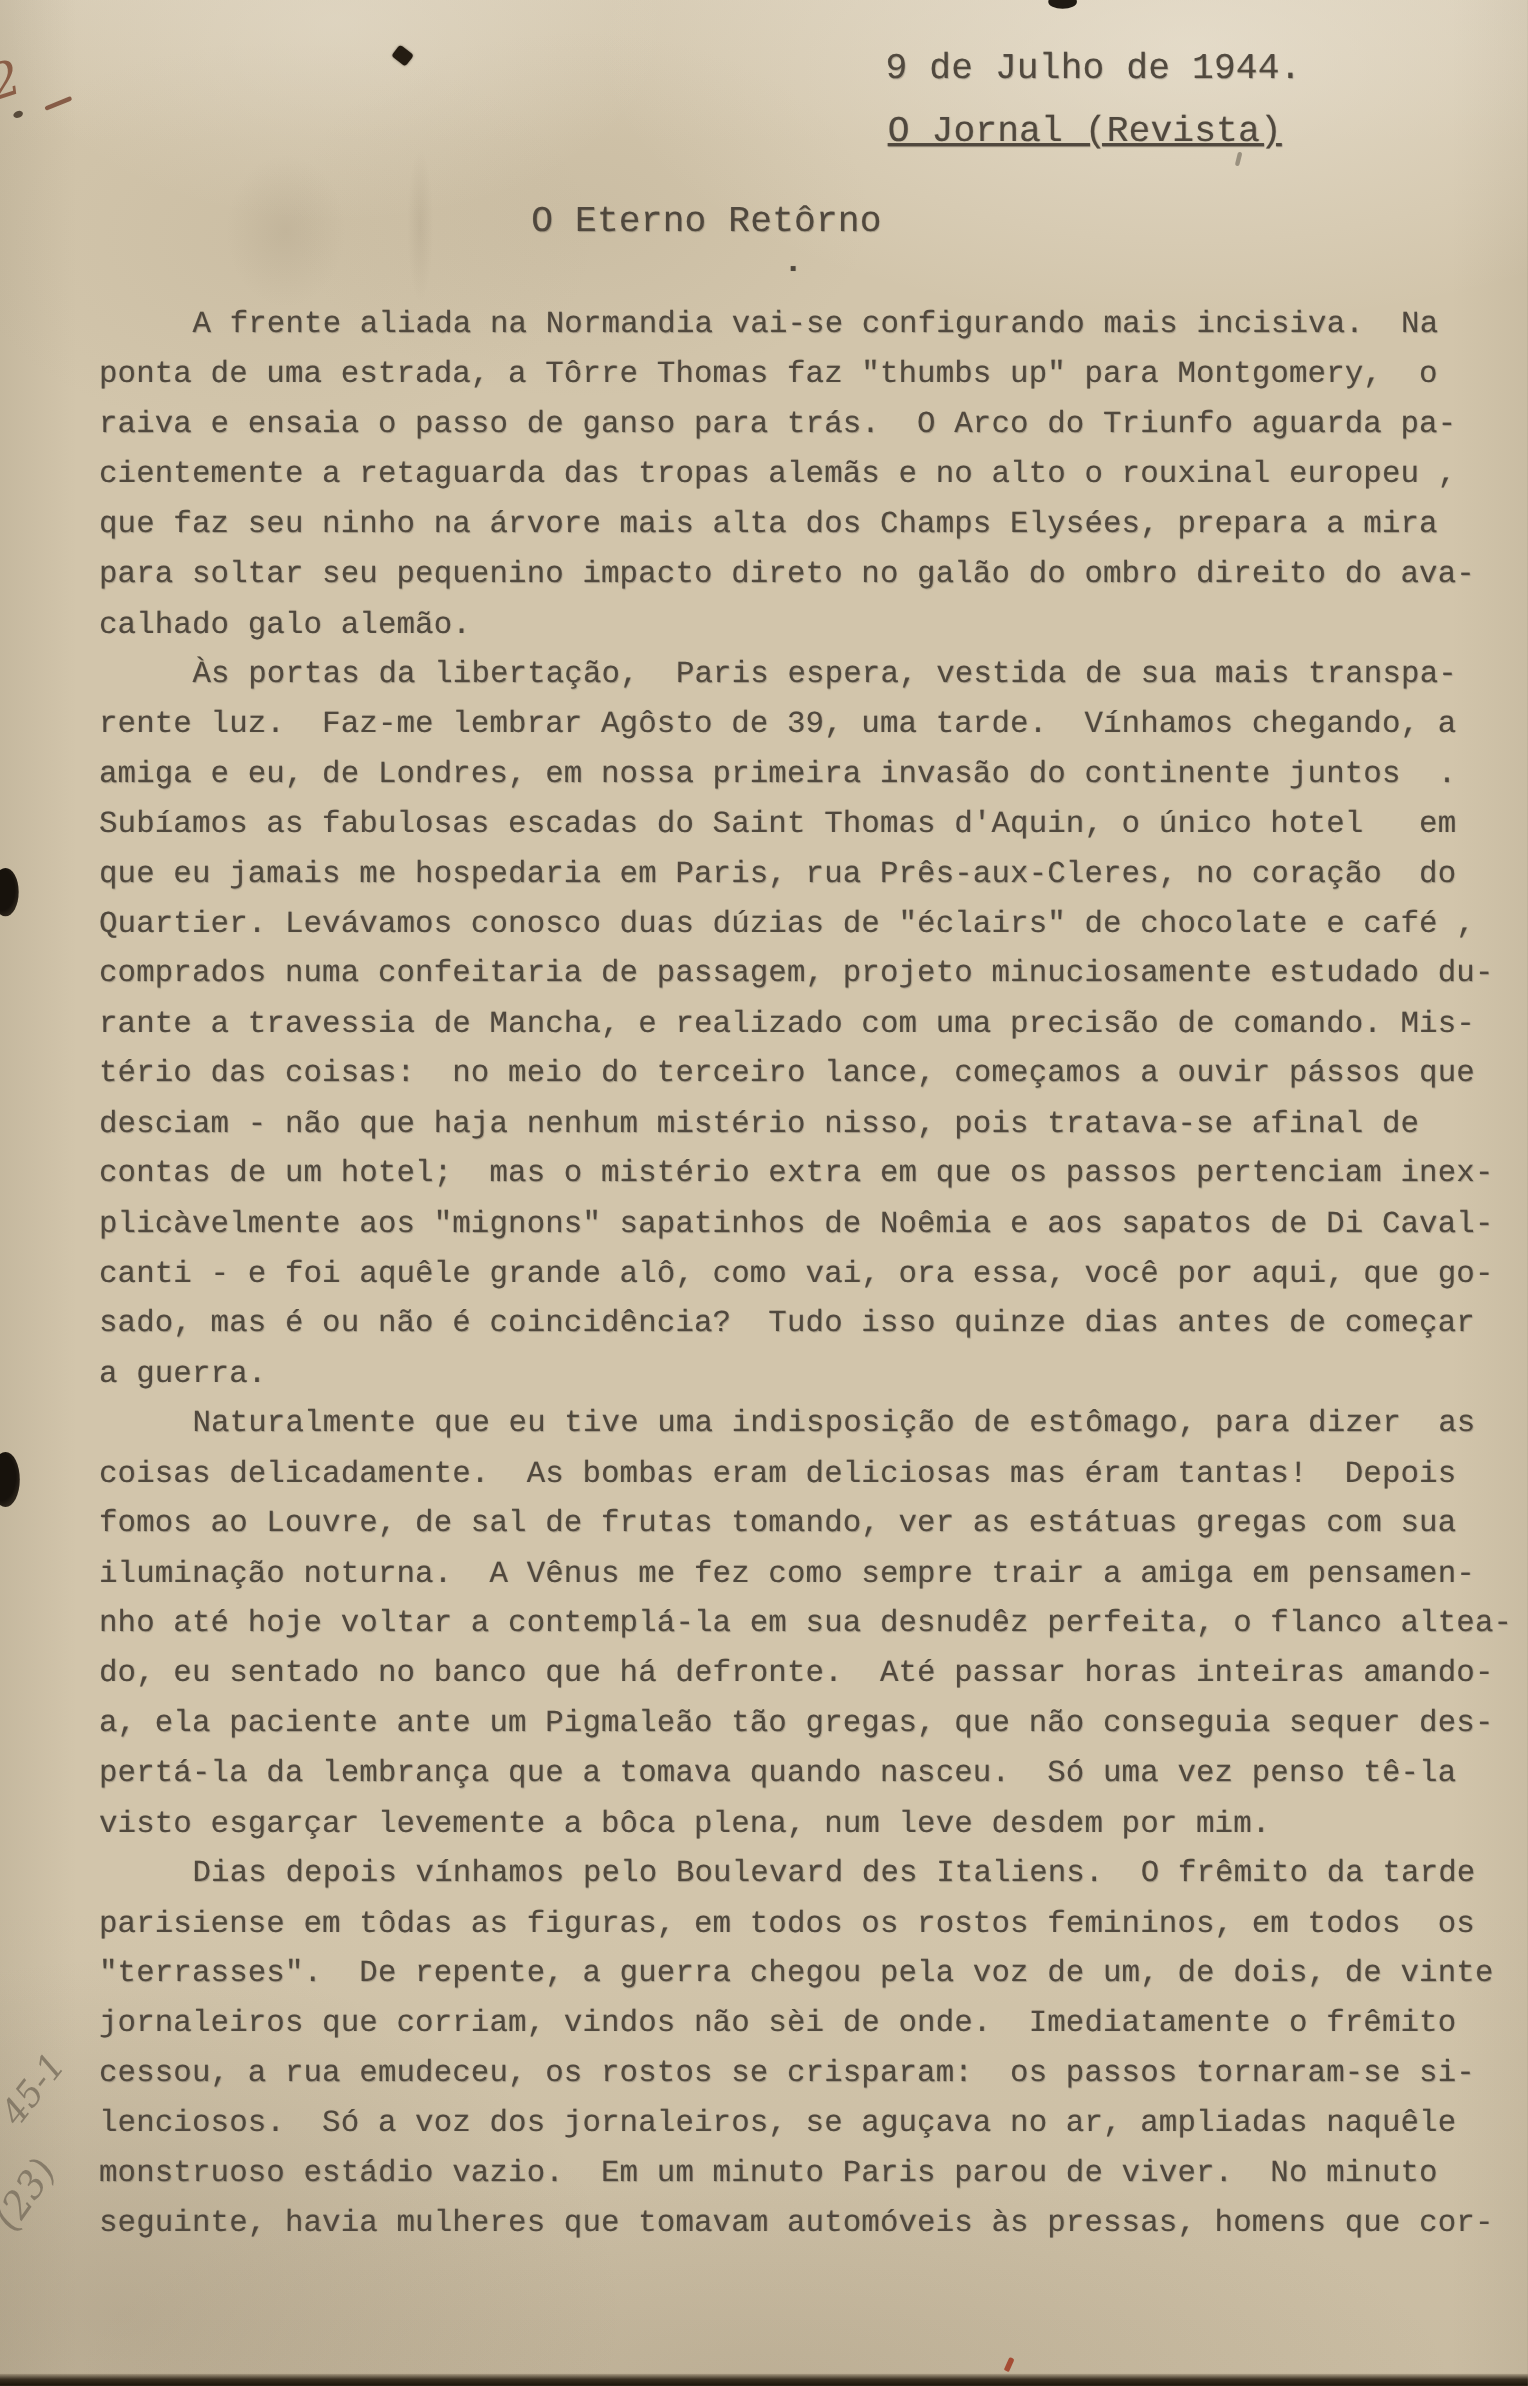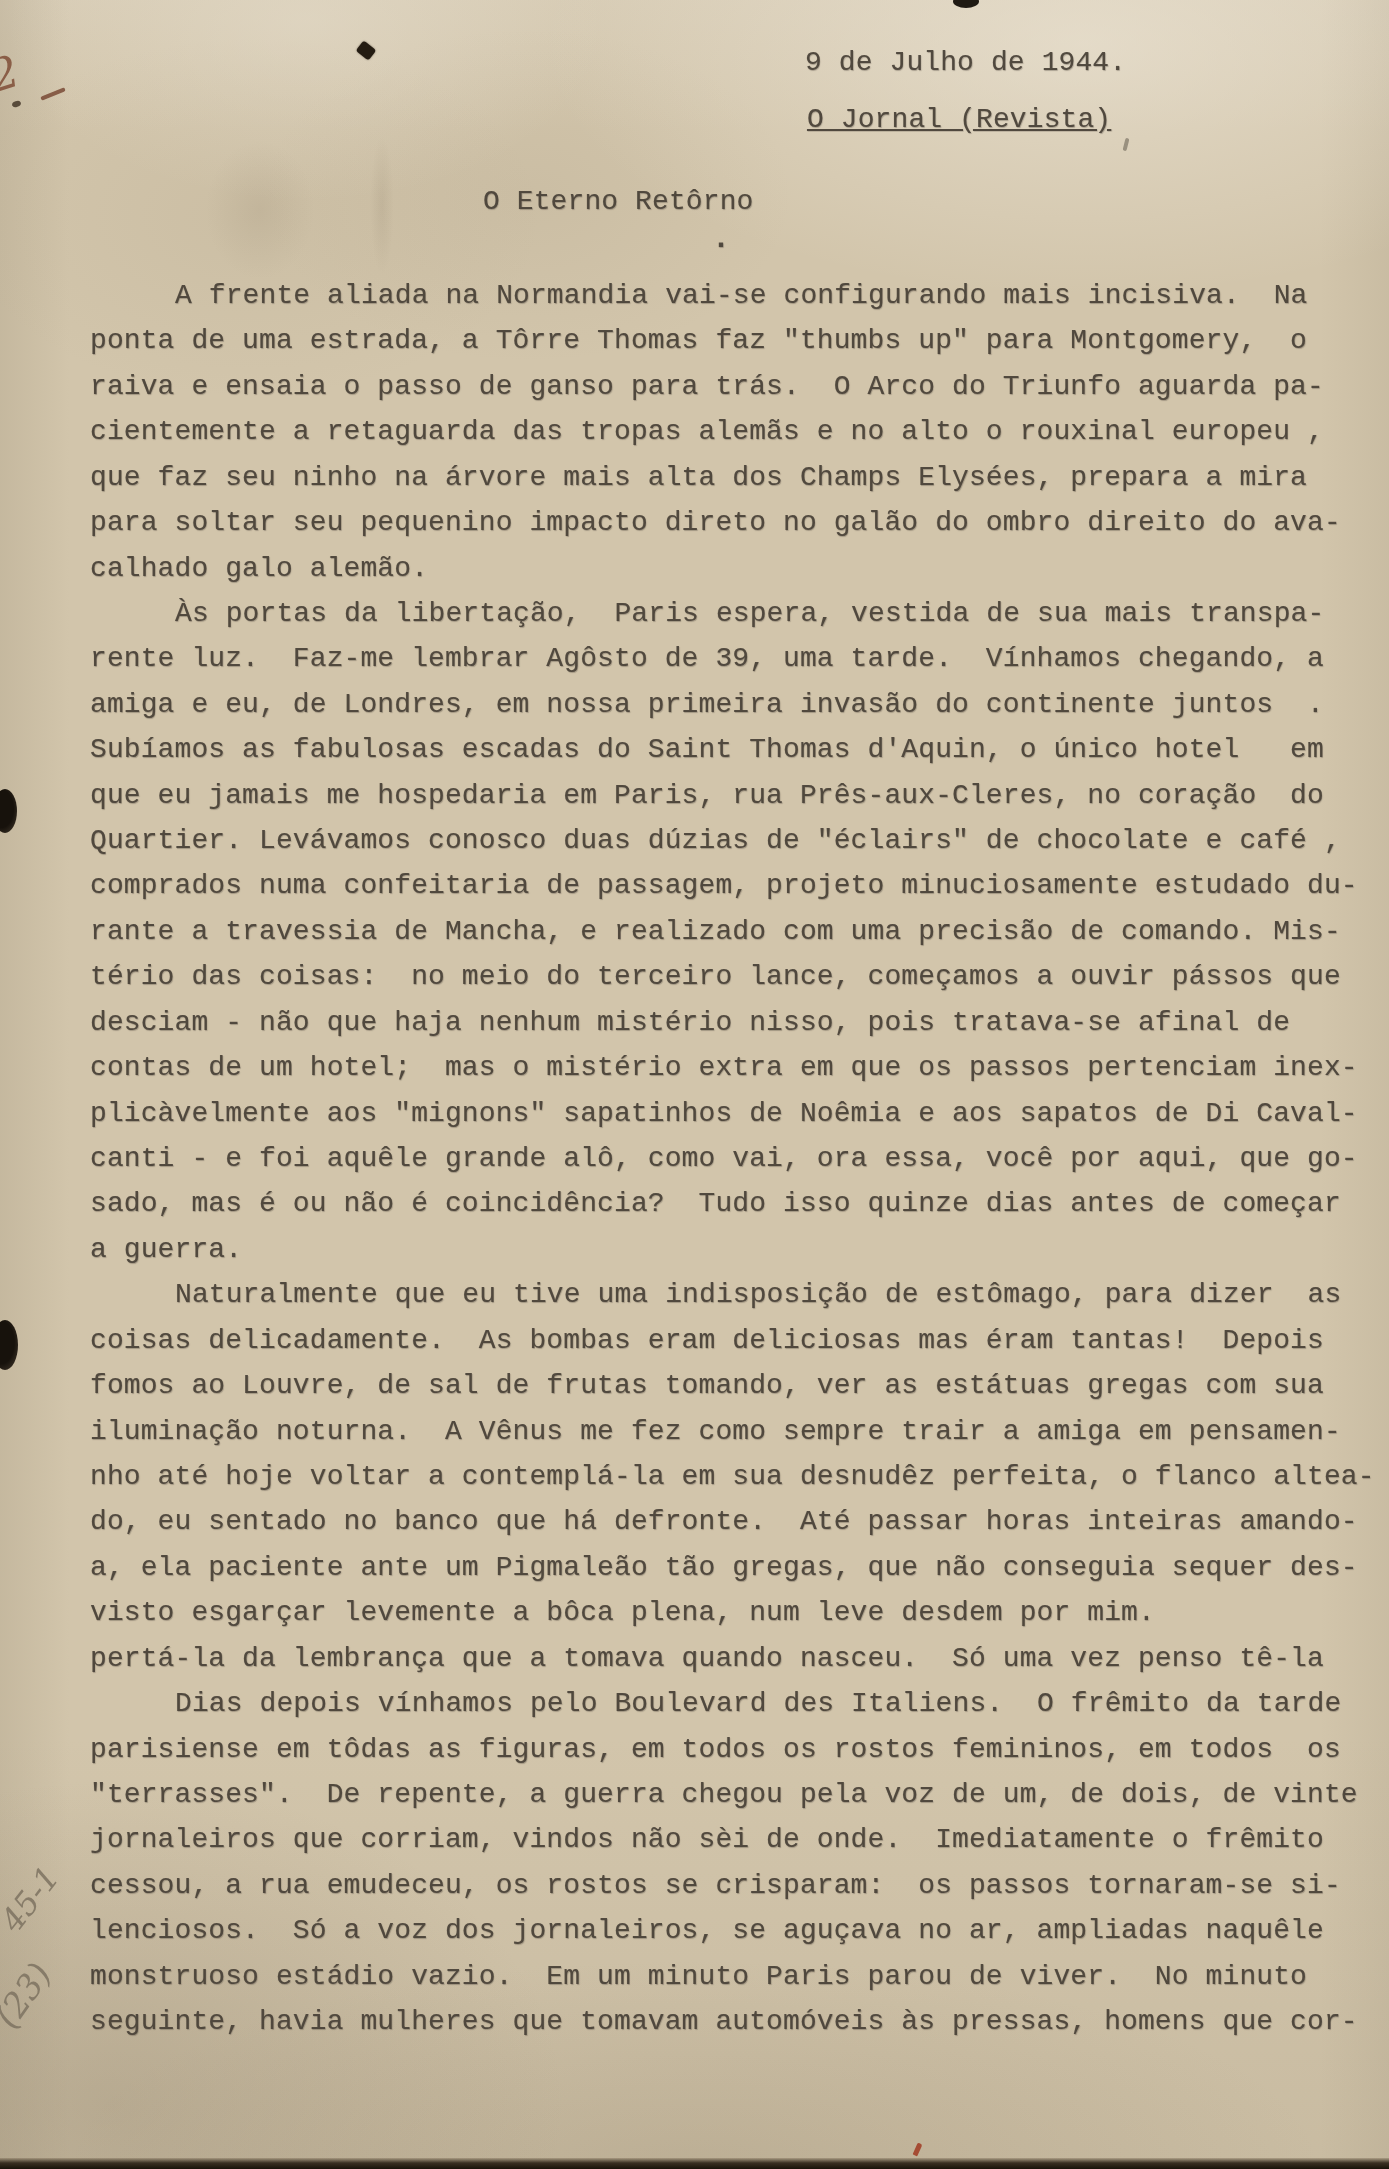"9 de Julho de 1944." .typed { font-size: 28px -> 33px }
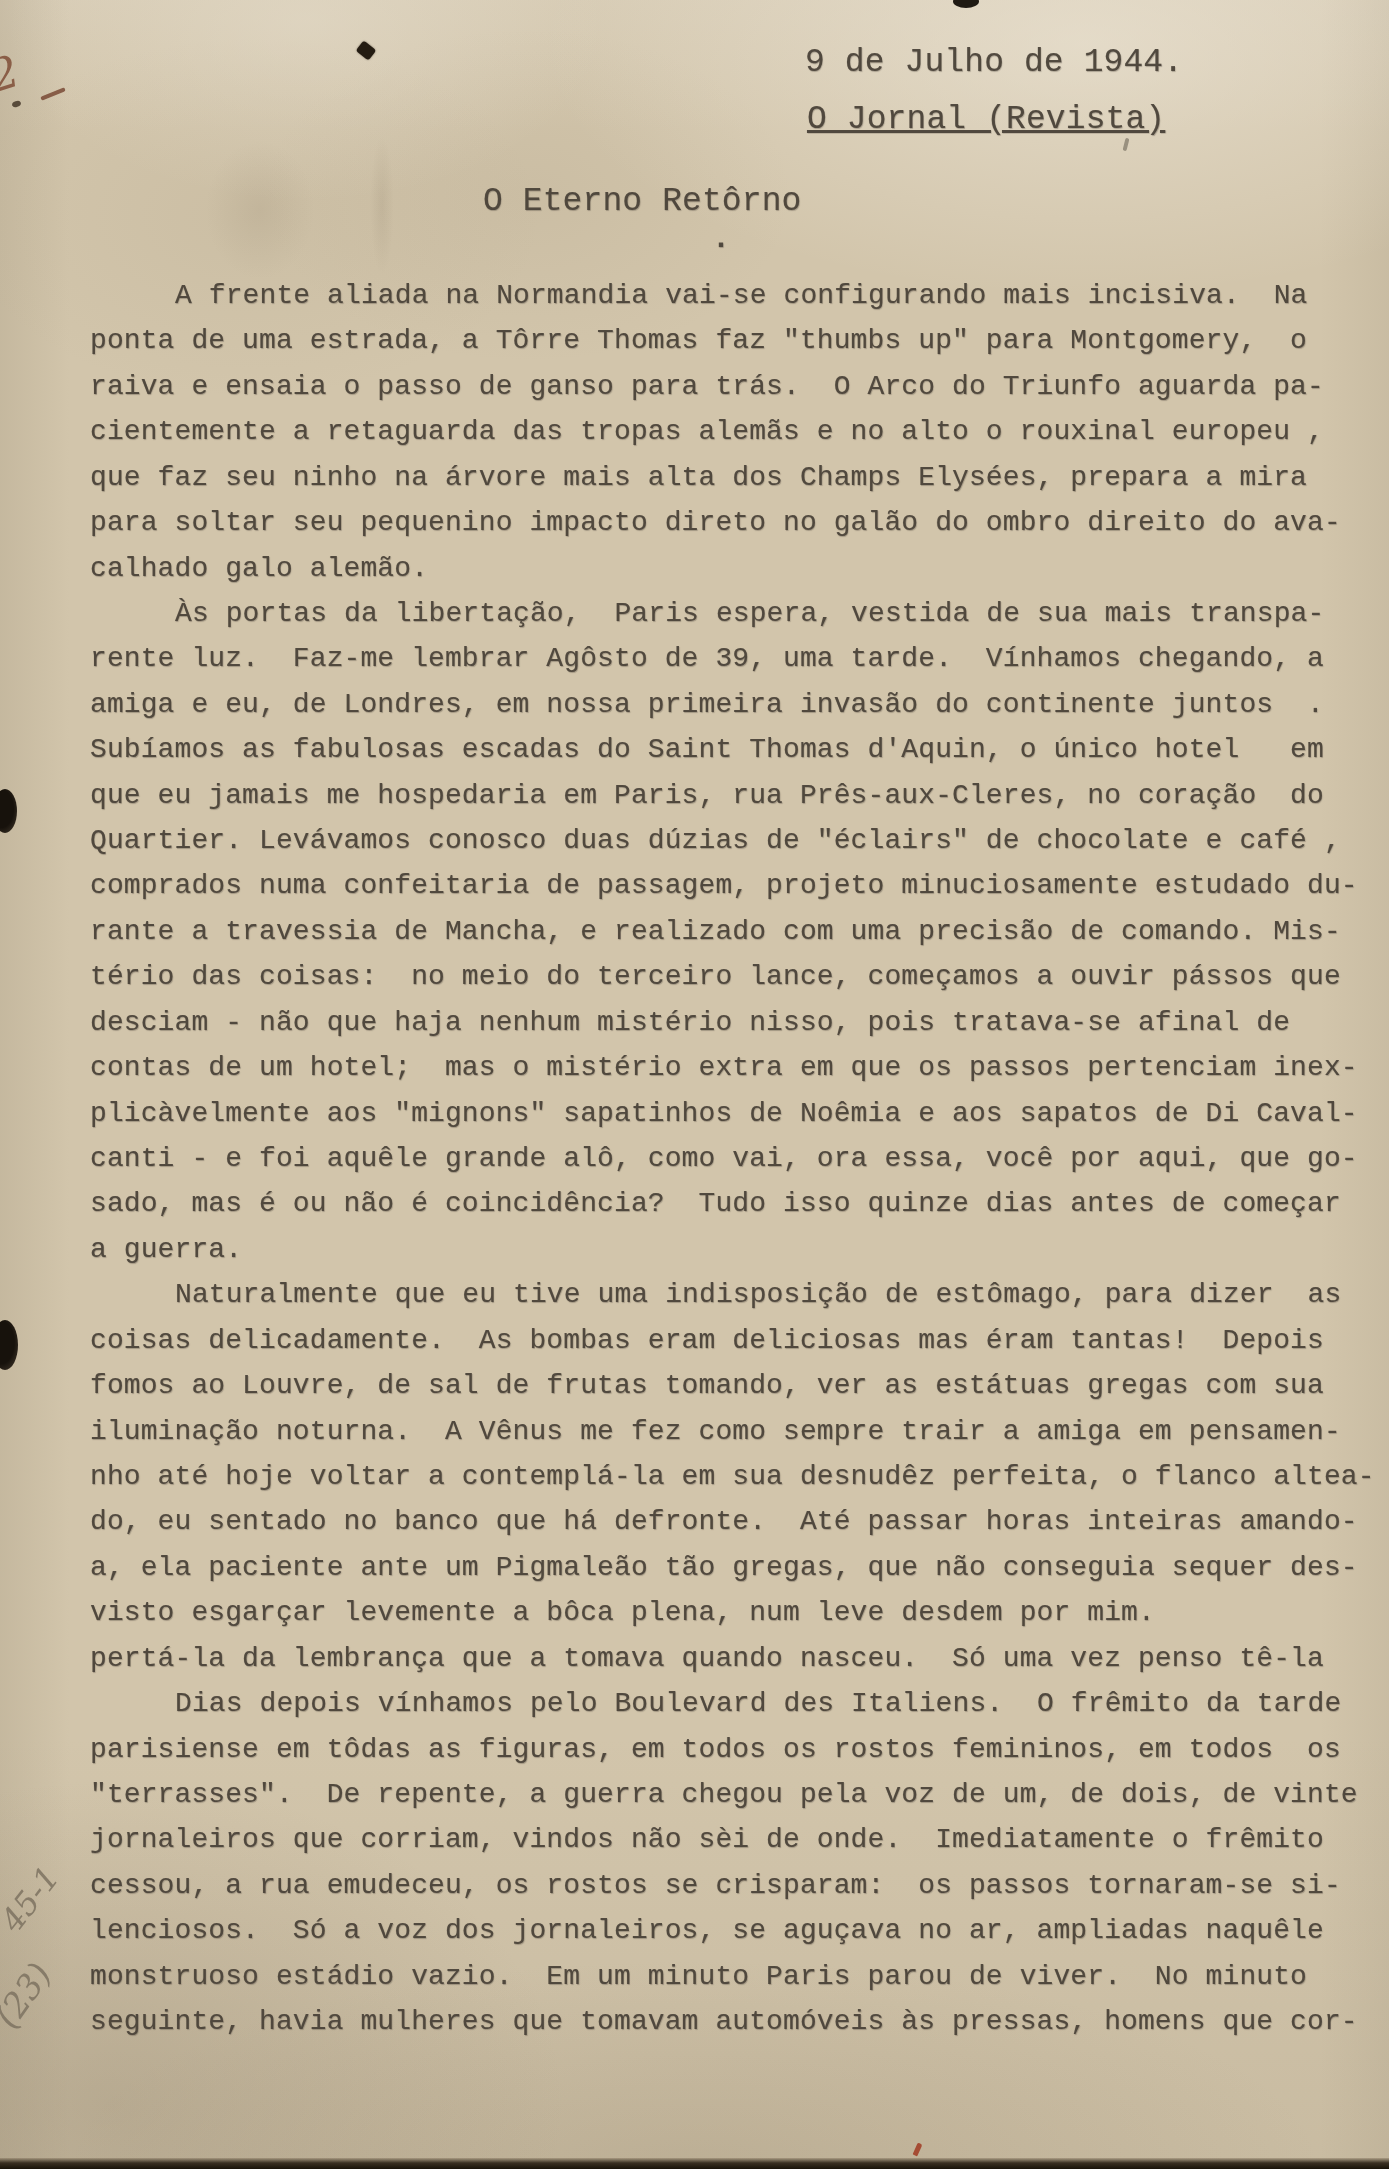"visto esgarçar levemente a bôca" div.line { order: before "pertá-la da lembrança que a" -> after "pertá-la da lembrança que a" }
